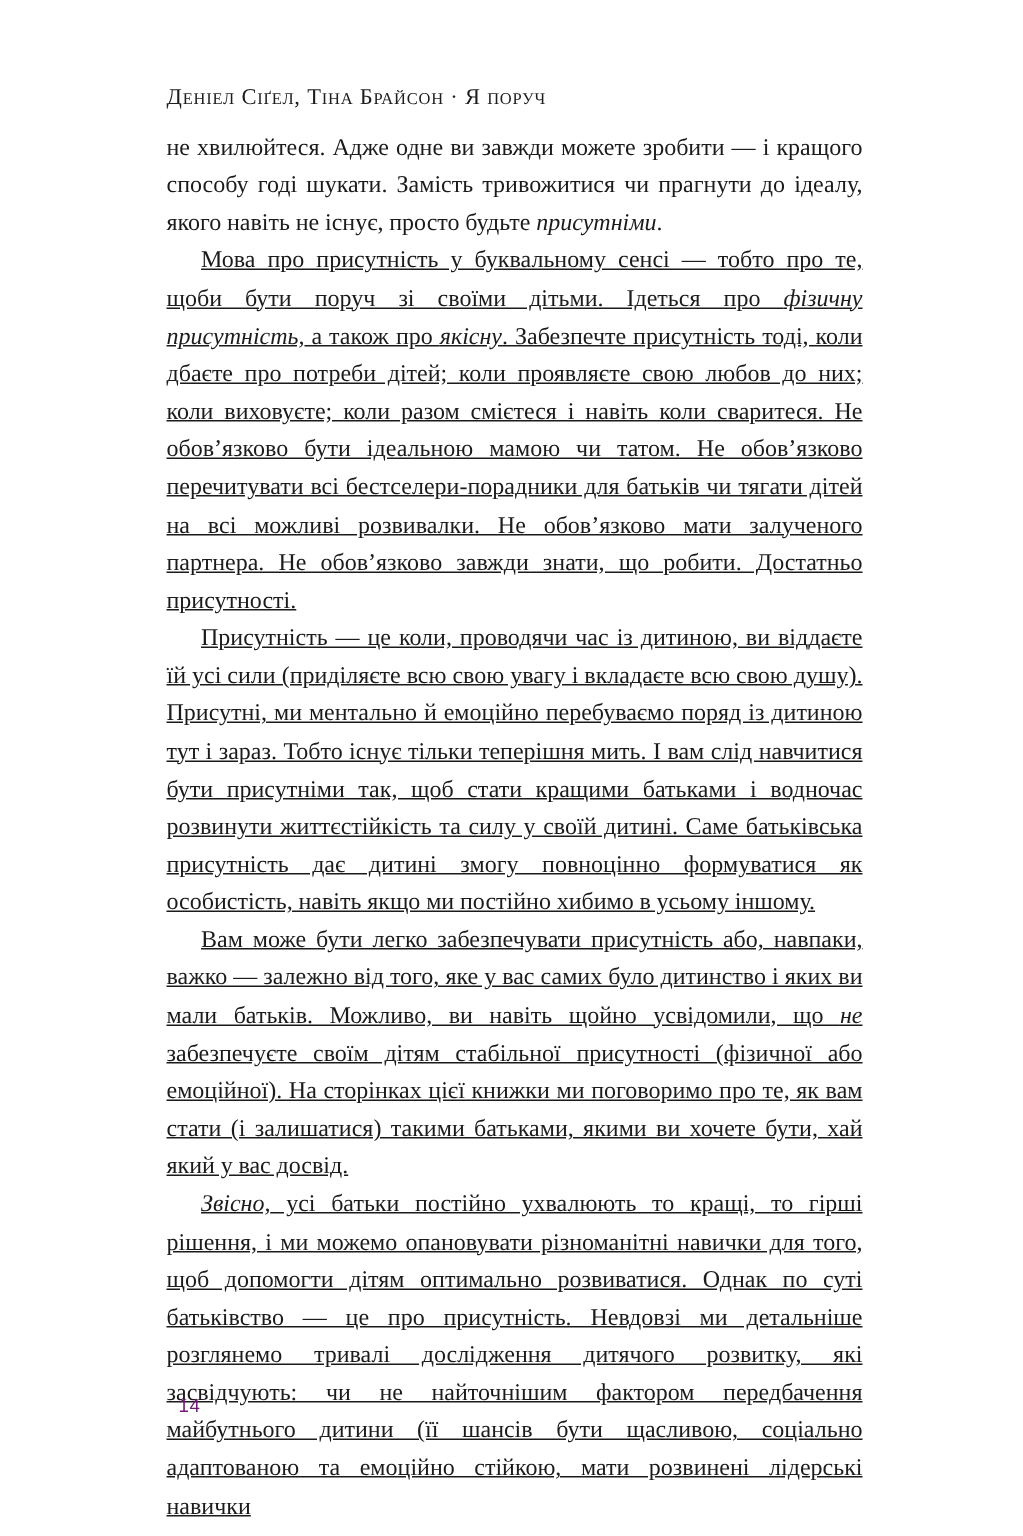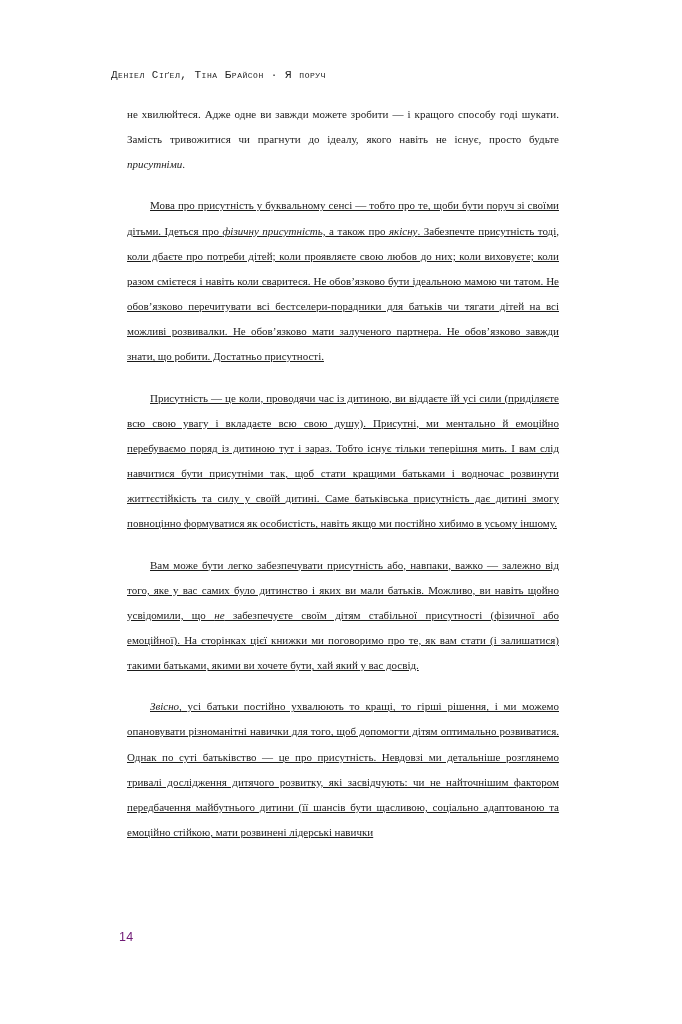"Деніел Сіґел, Тіна Брайсон ·" .running-head { font-family: Liberation Mono, monospace -> Liberation Serif, serif; font-size: 11px -> 15px; top: 69px -> 57px }
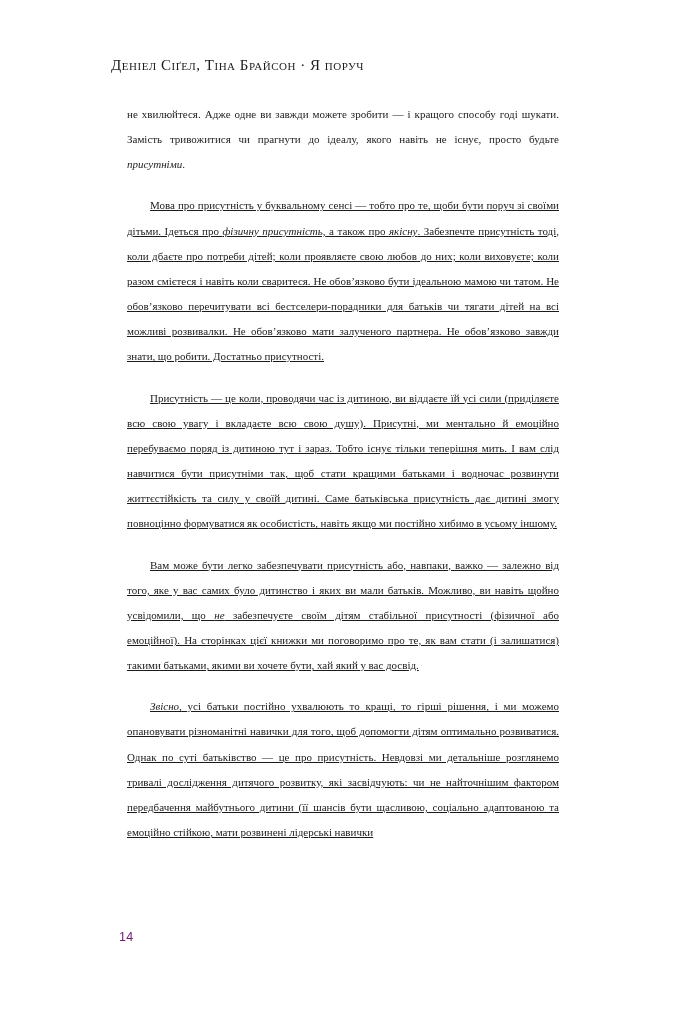"не хвилюйтеся. Адже одне ви" p.para { font-size: 11px -> 16px; margin: 16px -> 0 }
